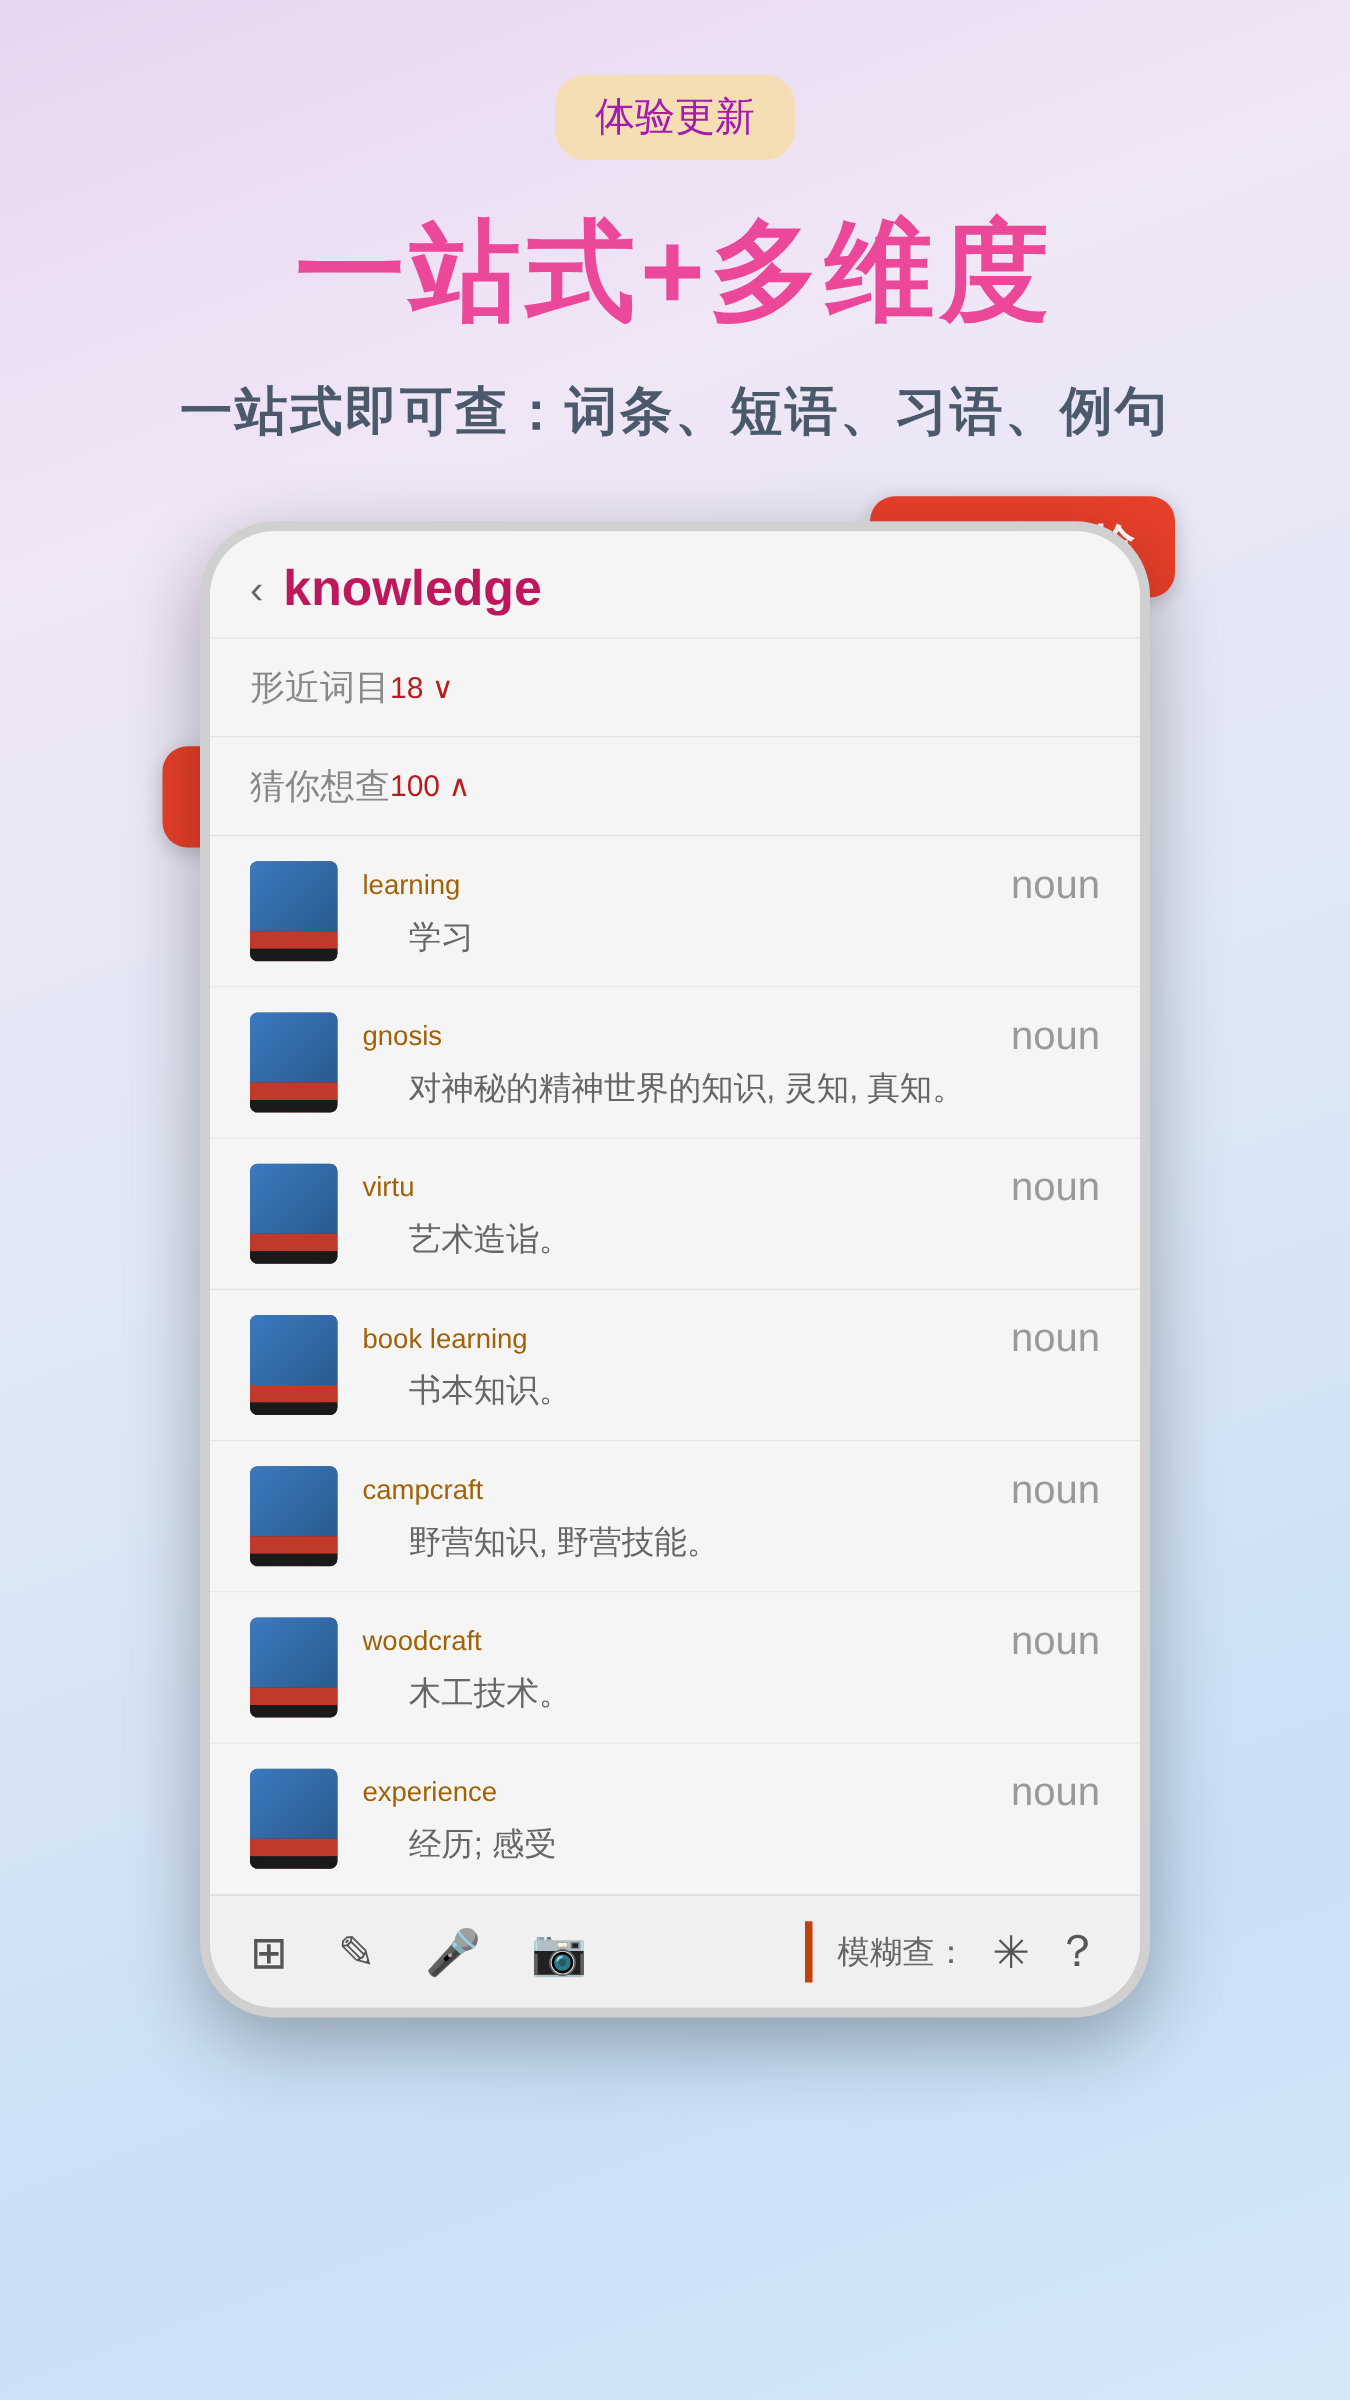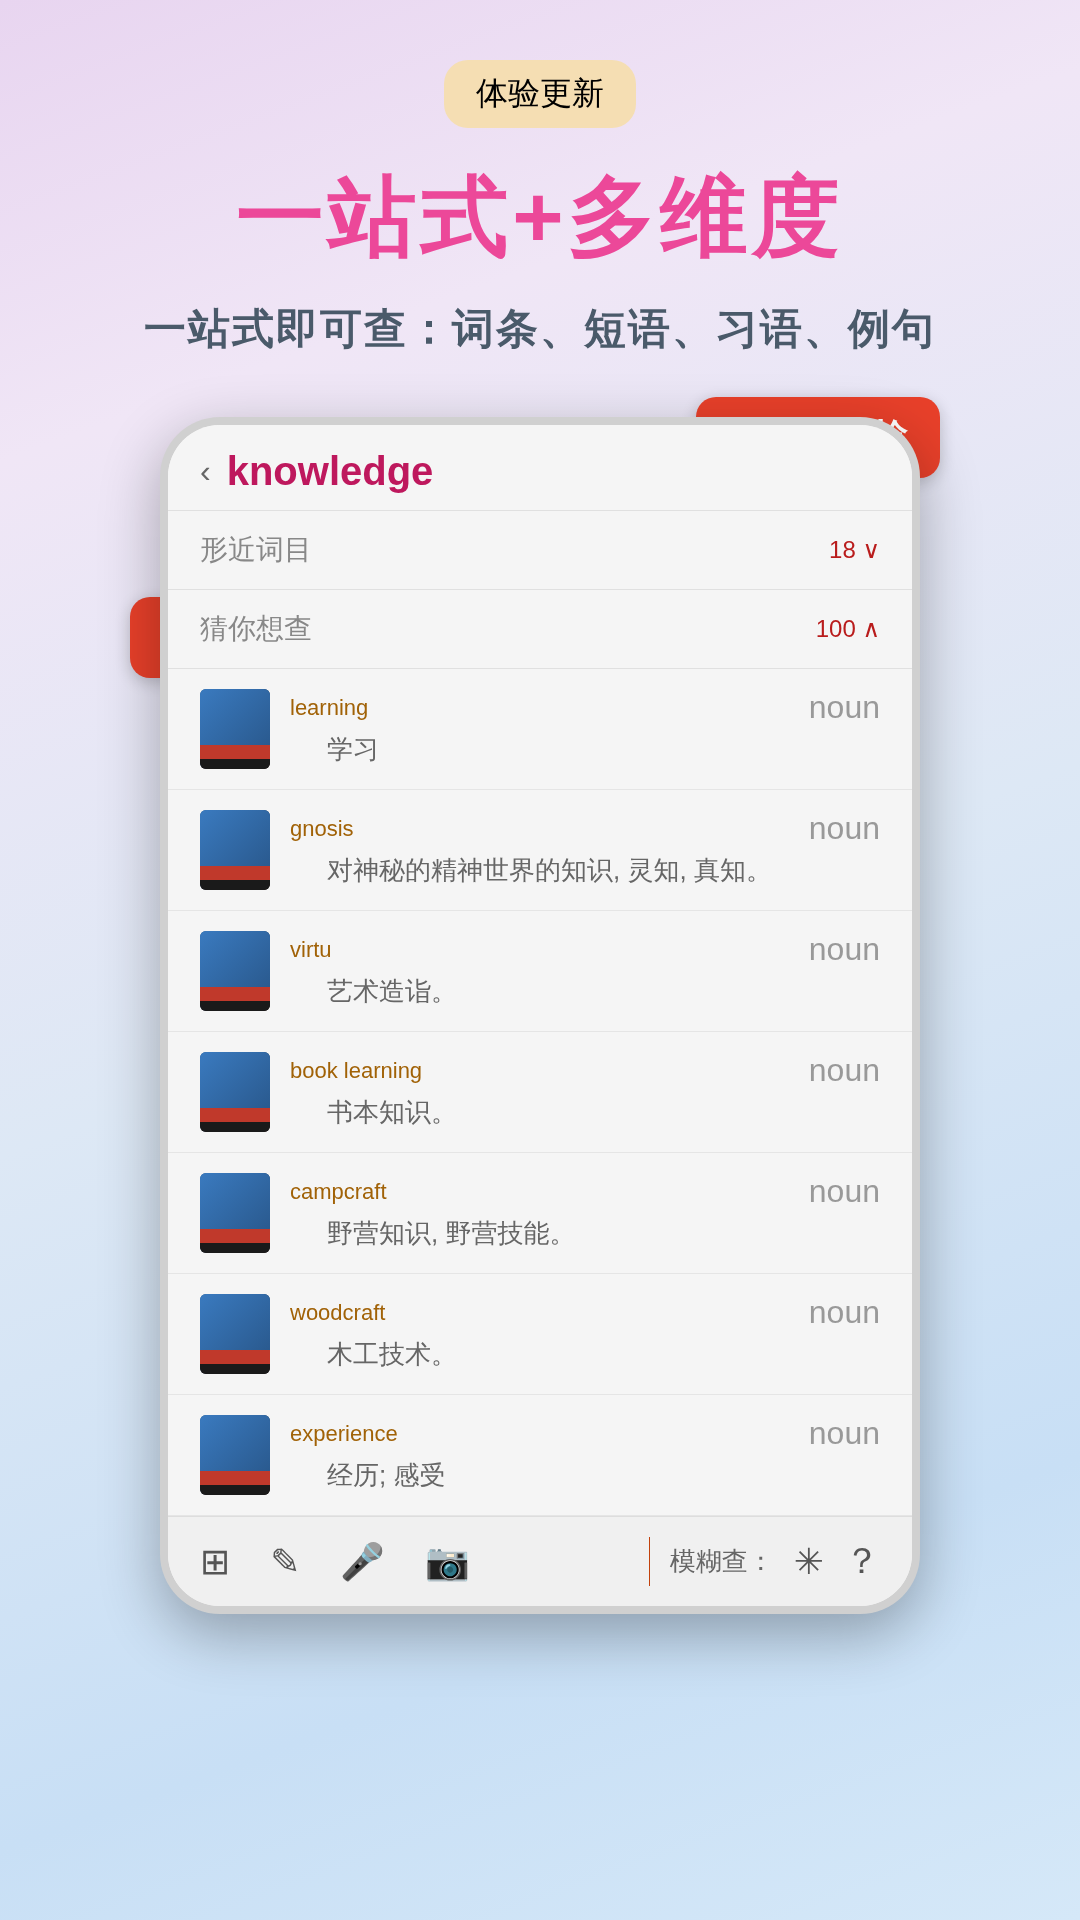"体验更新" .badge { color: #000000 -> #a21caf }
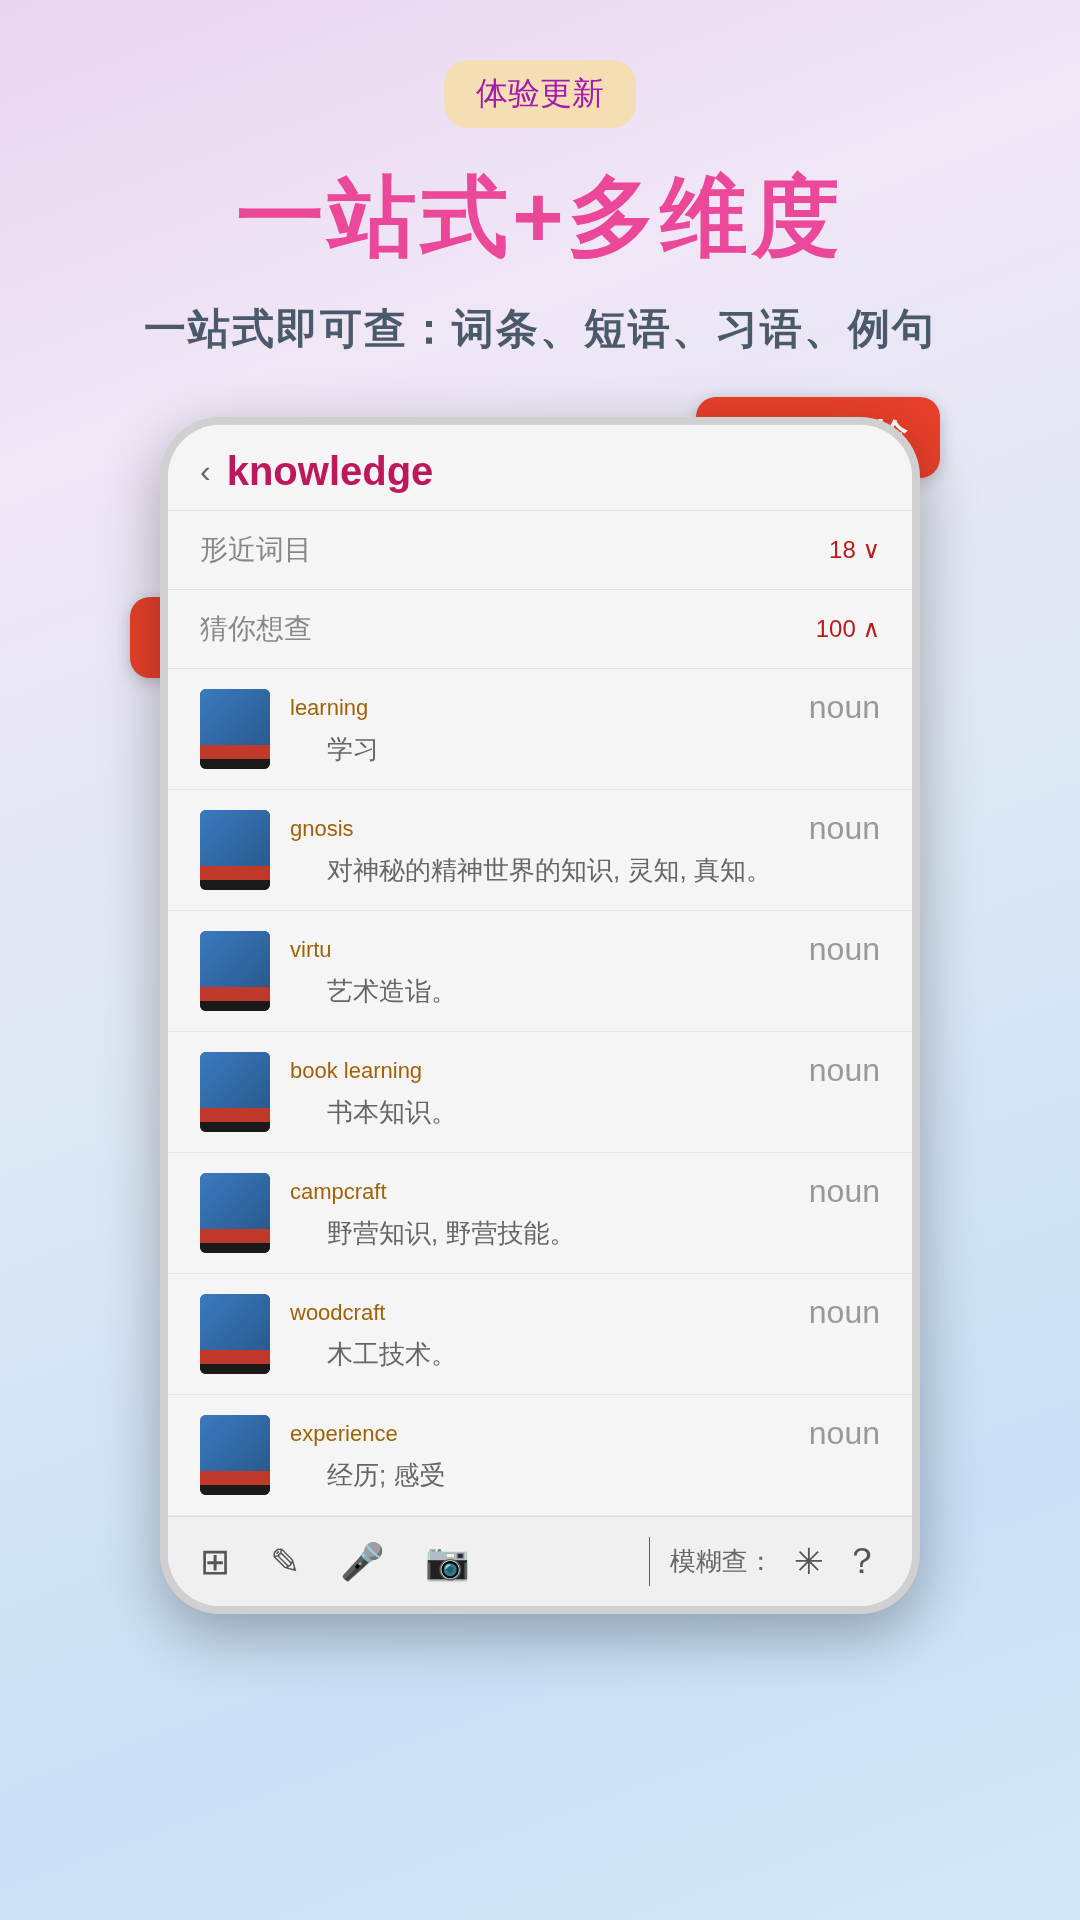"形近词目" .section-header { justify-content: space-between -> flex-start }
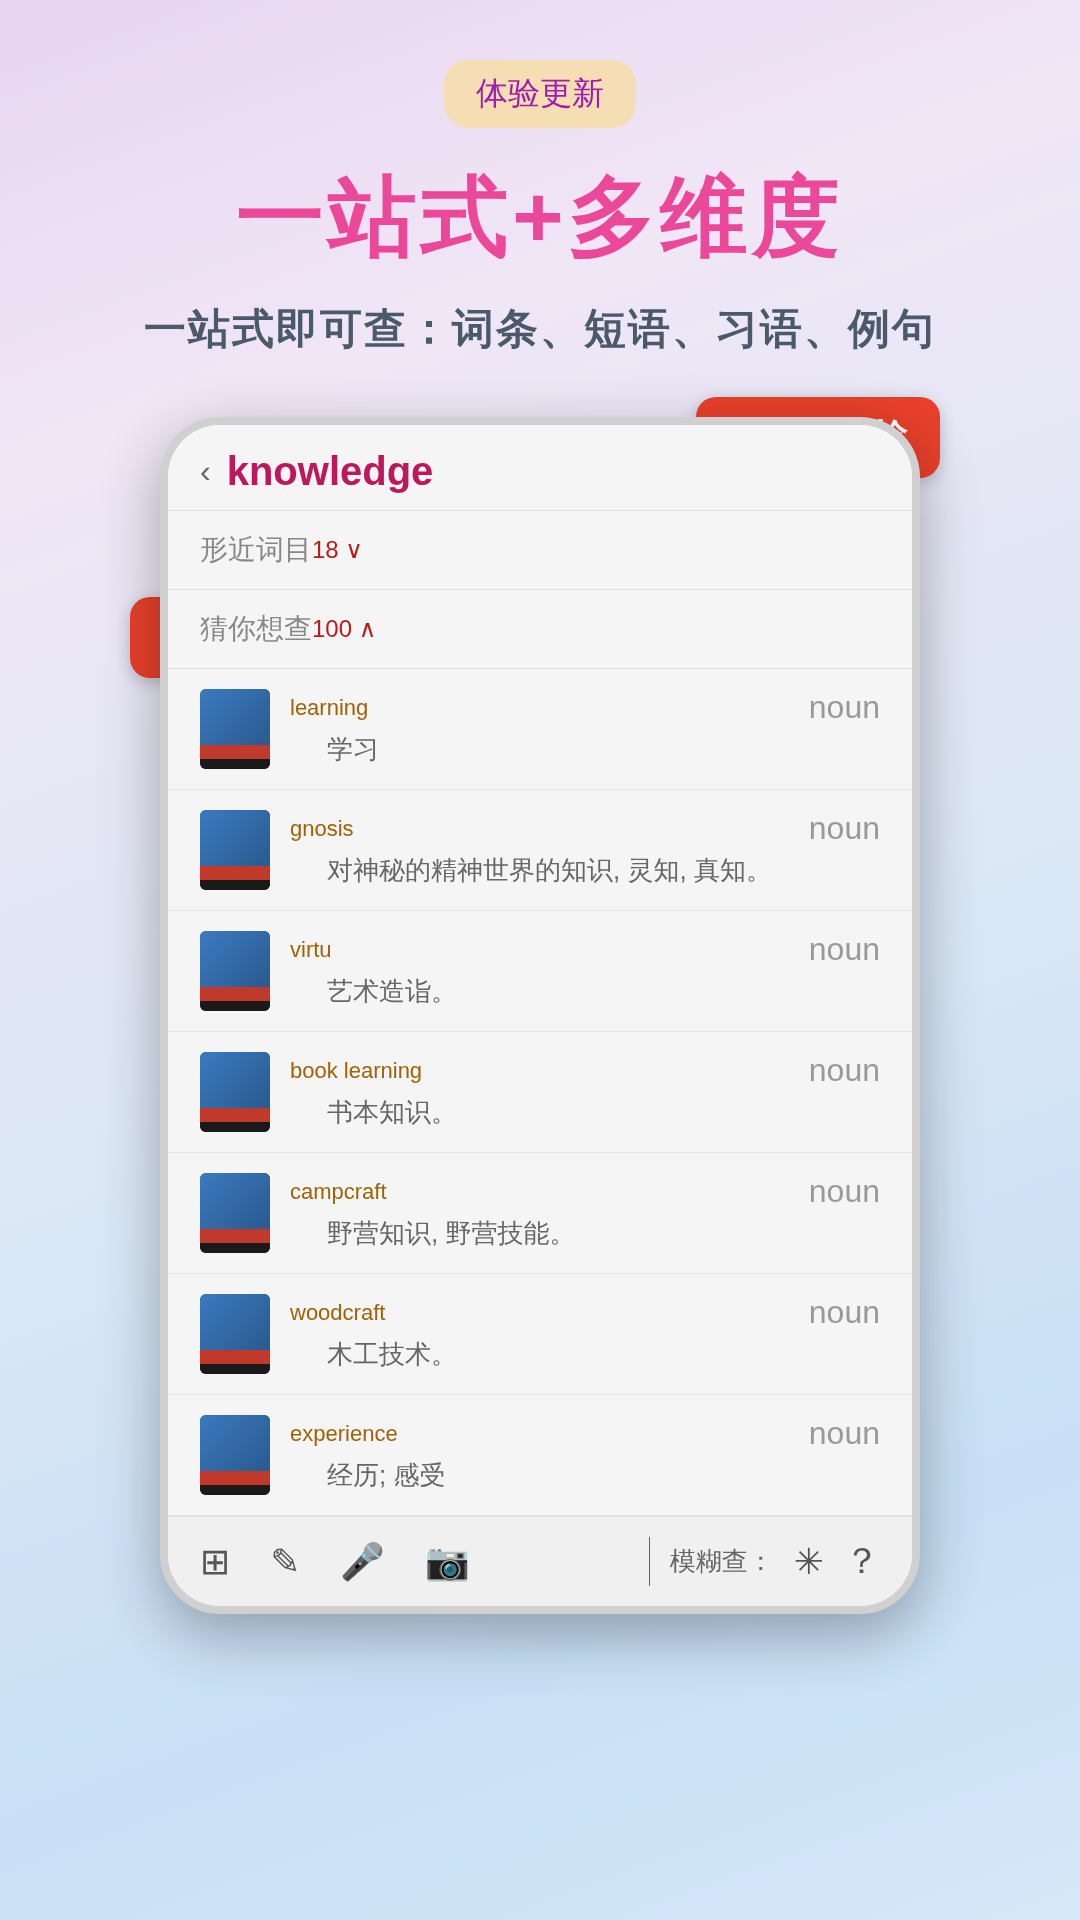"模糊查：" .toolbar-right { border-left: 1px solid #c2410c -> 6px solid #c2410c }
